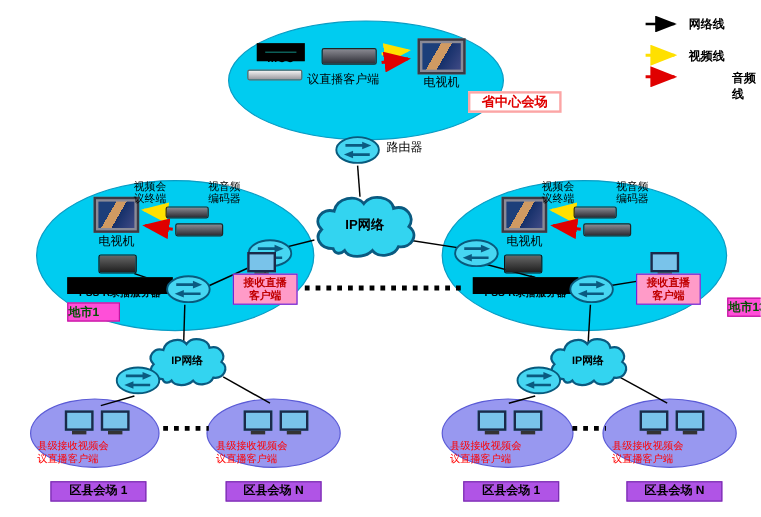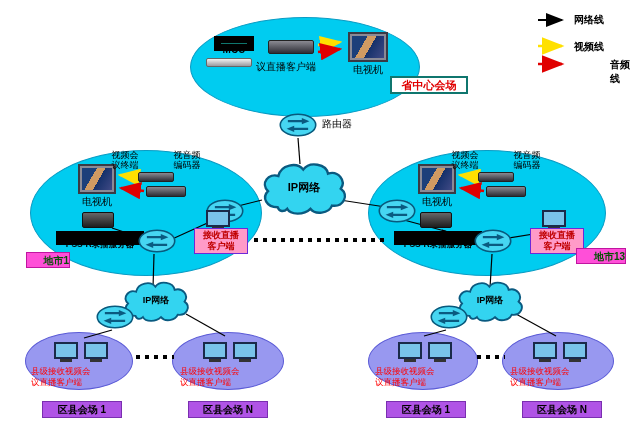"省中心会场" .badge-prov { border: 2px solid #0f766e -> 2px solid #fca5a5 }
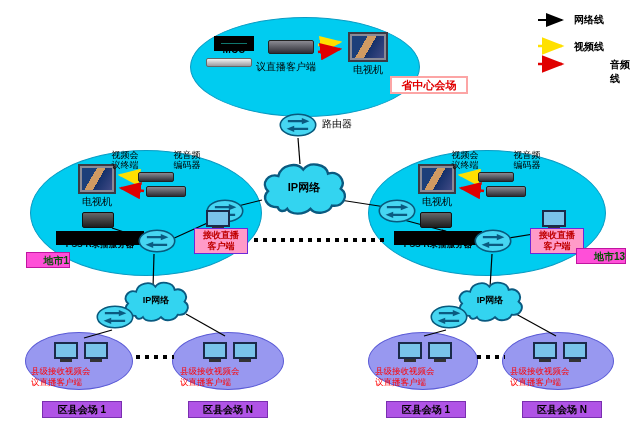"地市1" .badge-city { margin-left: none -> 30px; text-align: right -> left }
